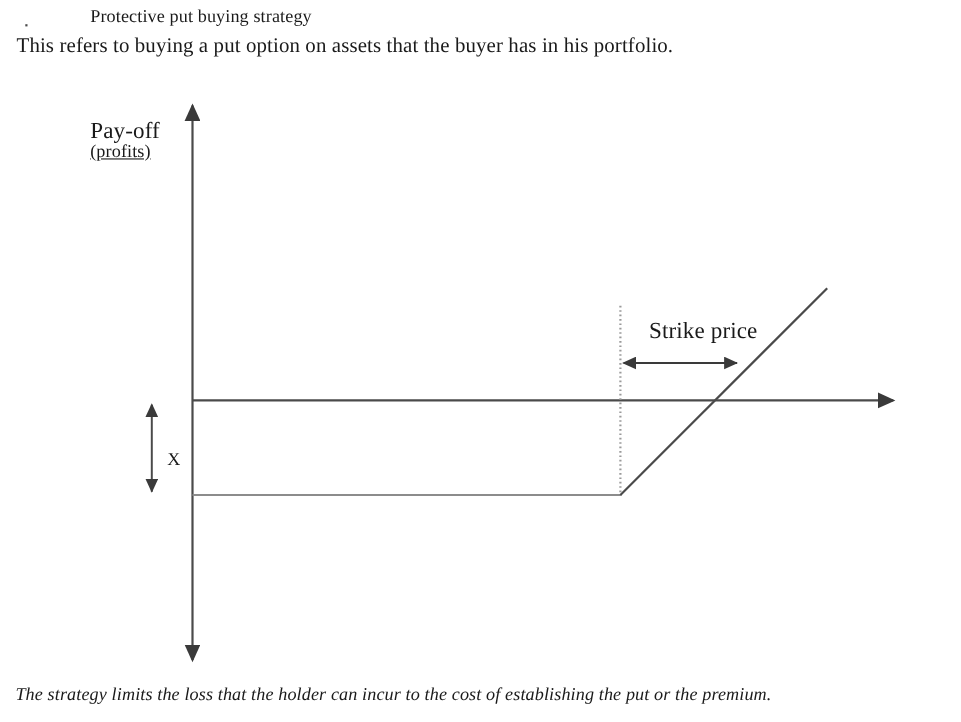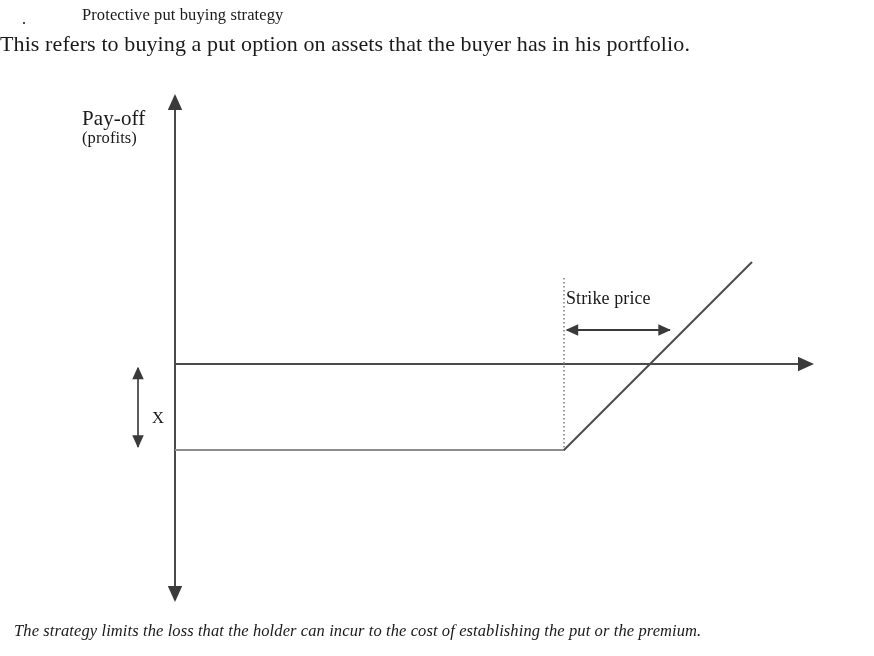"This refers to buying a" #intro-text { font-size: 22px -> 19px; left: 0 -> 15px }
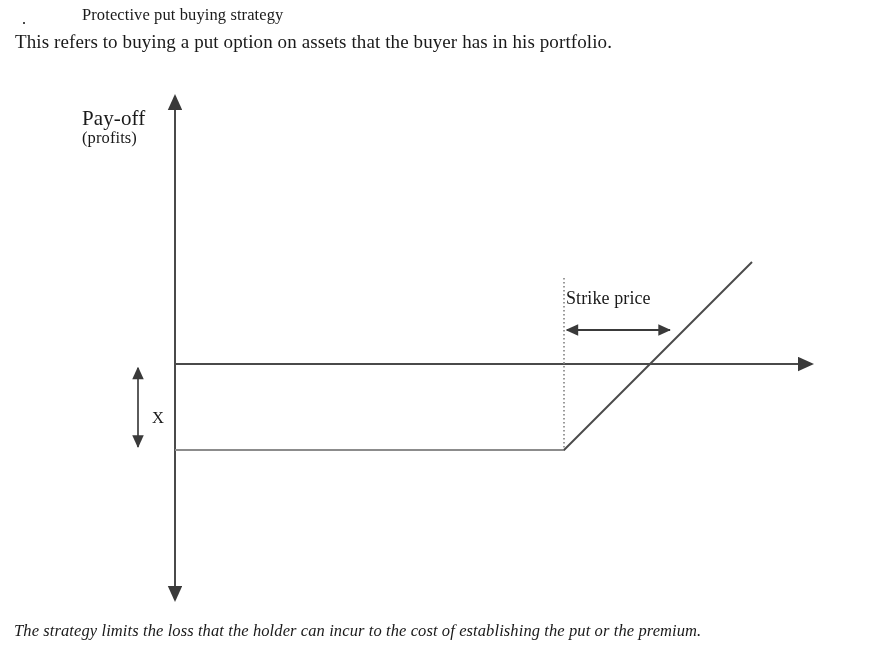"(profits)" #axis-label-line2 { text-decoration: none -> underline }
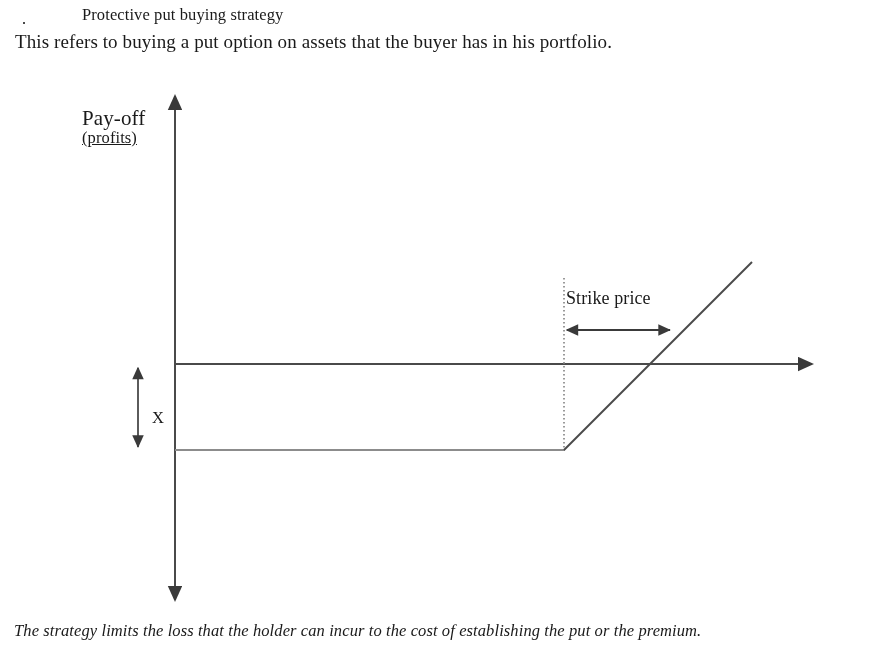"Strike price" #strike-label { font-size: 18px -> 21px; left: 566px -> 590px }
